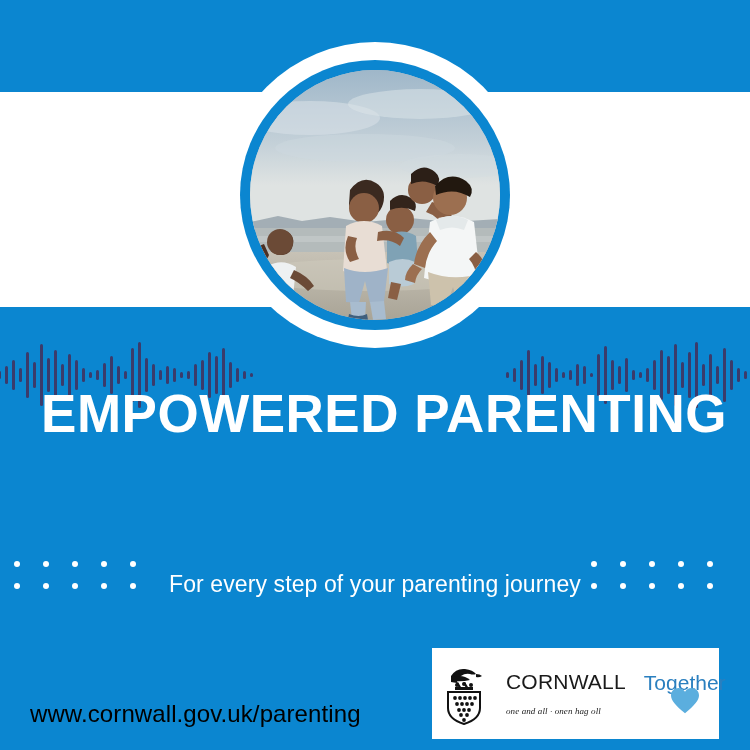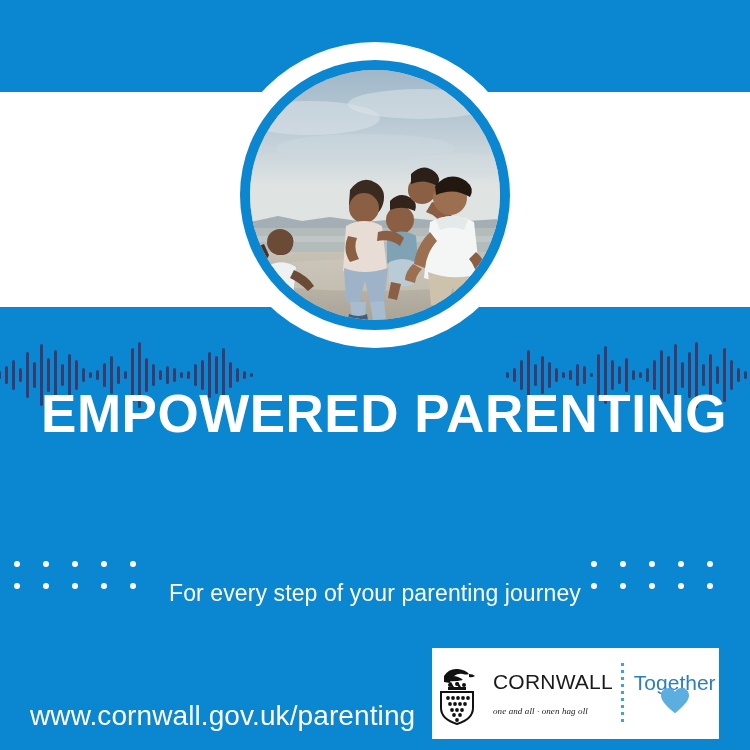"For every step of your" .tagline { top: 12px -> 3px }
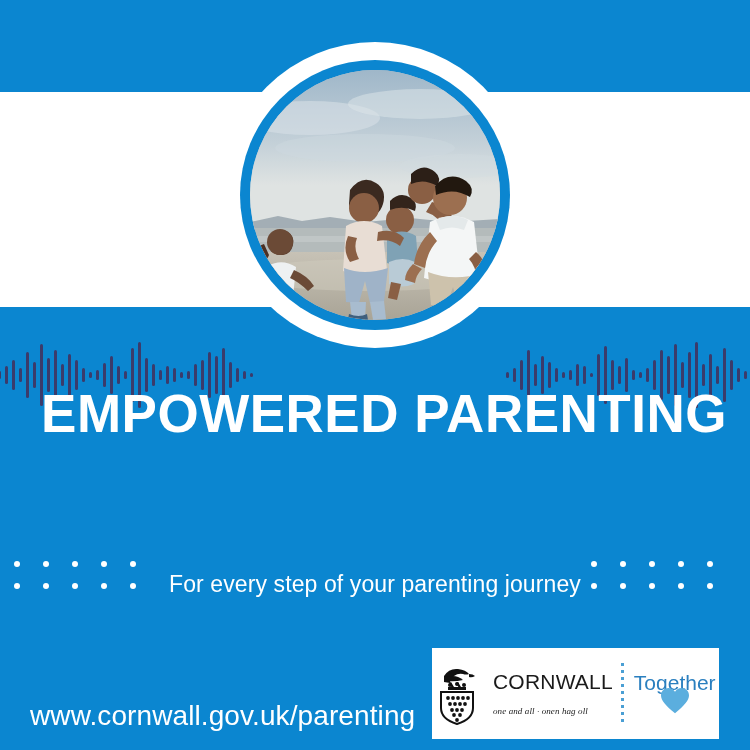"CORNWALL" .logo-cc { gap: 14px -> 20px; padding-left: 3px -> 10px }
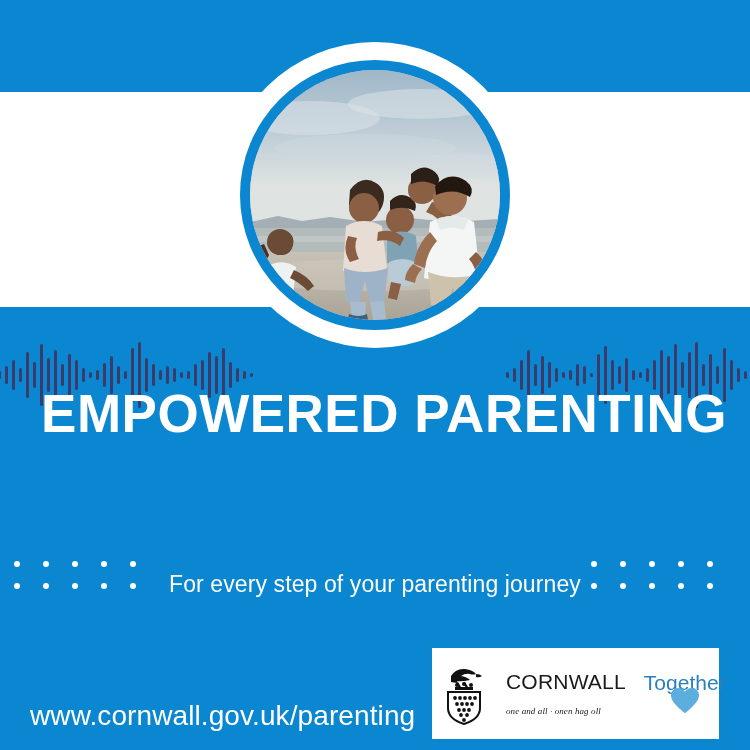"www.cornwall.gov.uk/parenting" .url { color: #ffffff -> #000000; font-size: 28px -> 24px }
